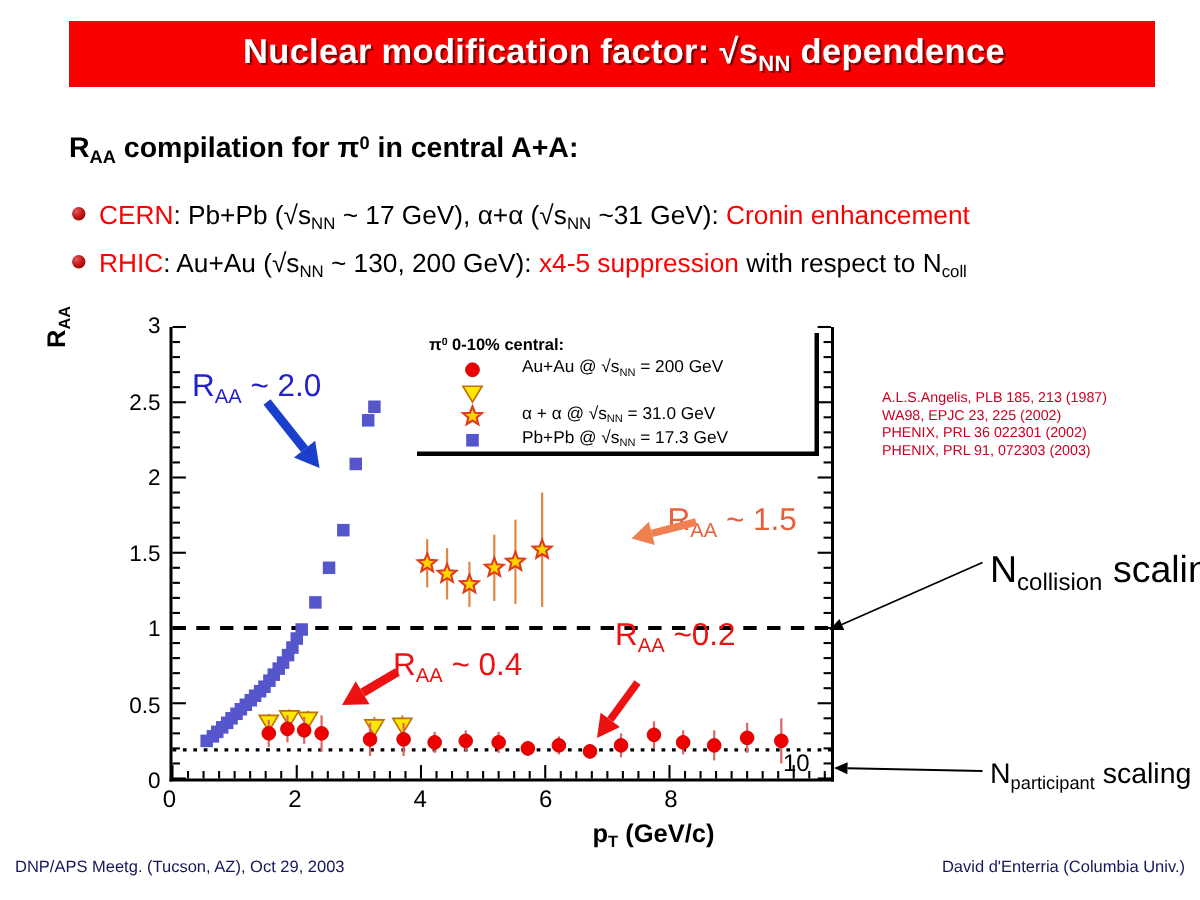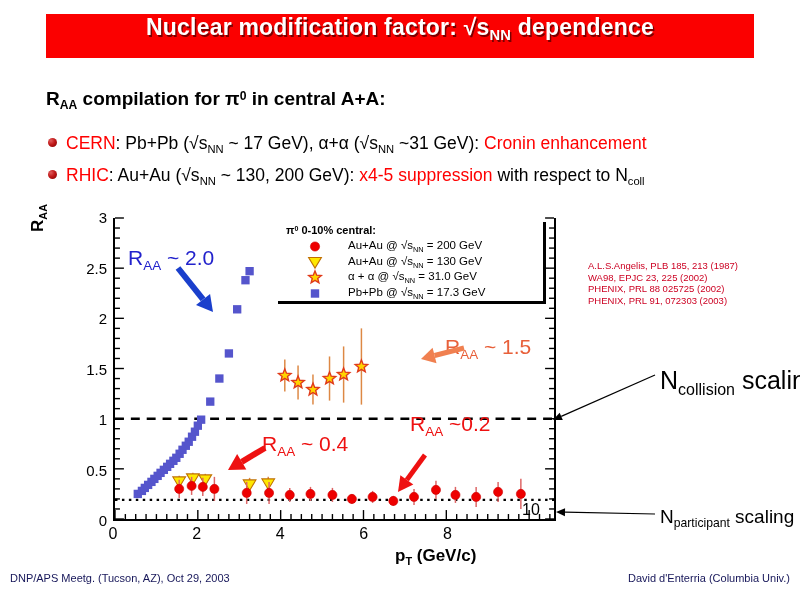"Nuclear modification factor: √sNN" #title-banner { align-items: none -> center; padding-left: none -> 16px }
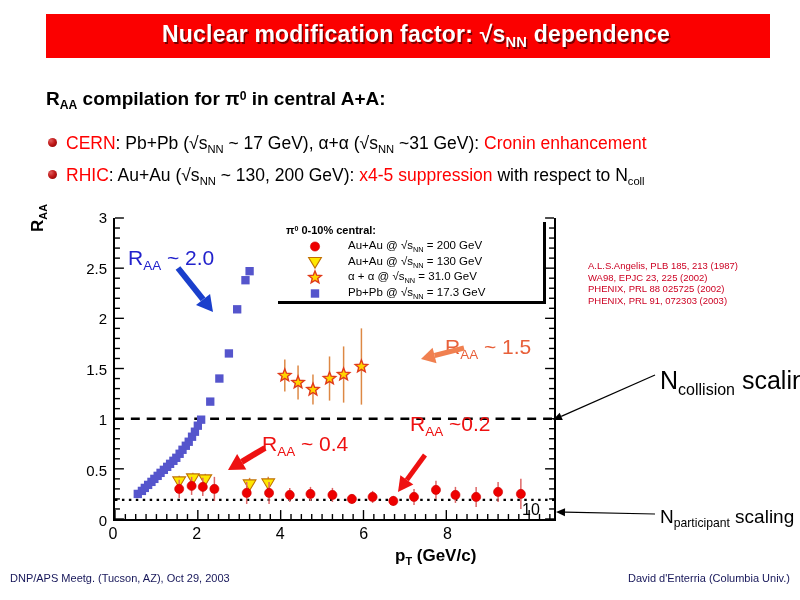"Au+Au @ √sNN = 130" span.leg-txt { html: <span><span>Au+Au @ √s</span><span>NN</span><span> = 130 GeV</span></span> -> none }
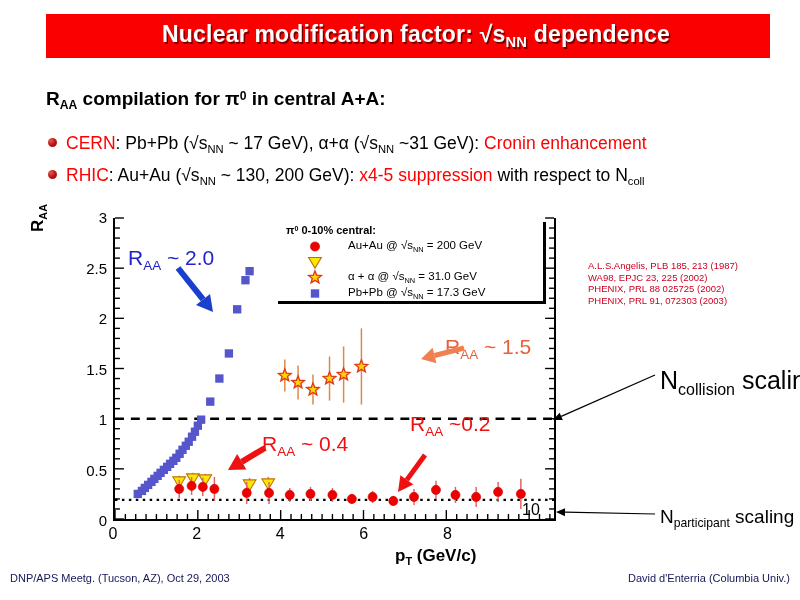"PHENIX, PRL 88 025725 (2002)" div { text: 88 025725 -> 36 022301 }
